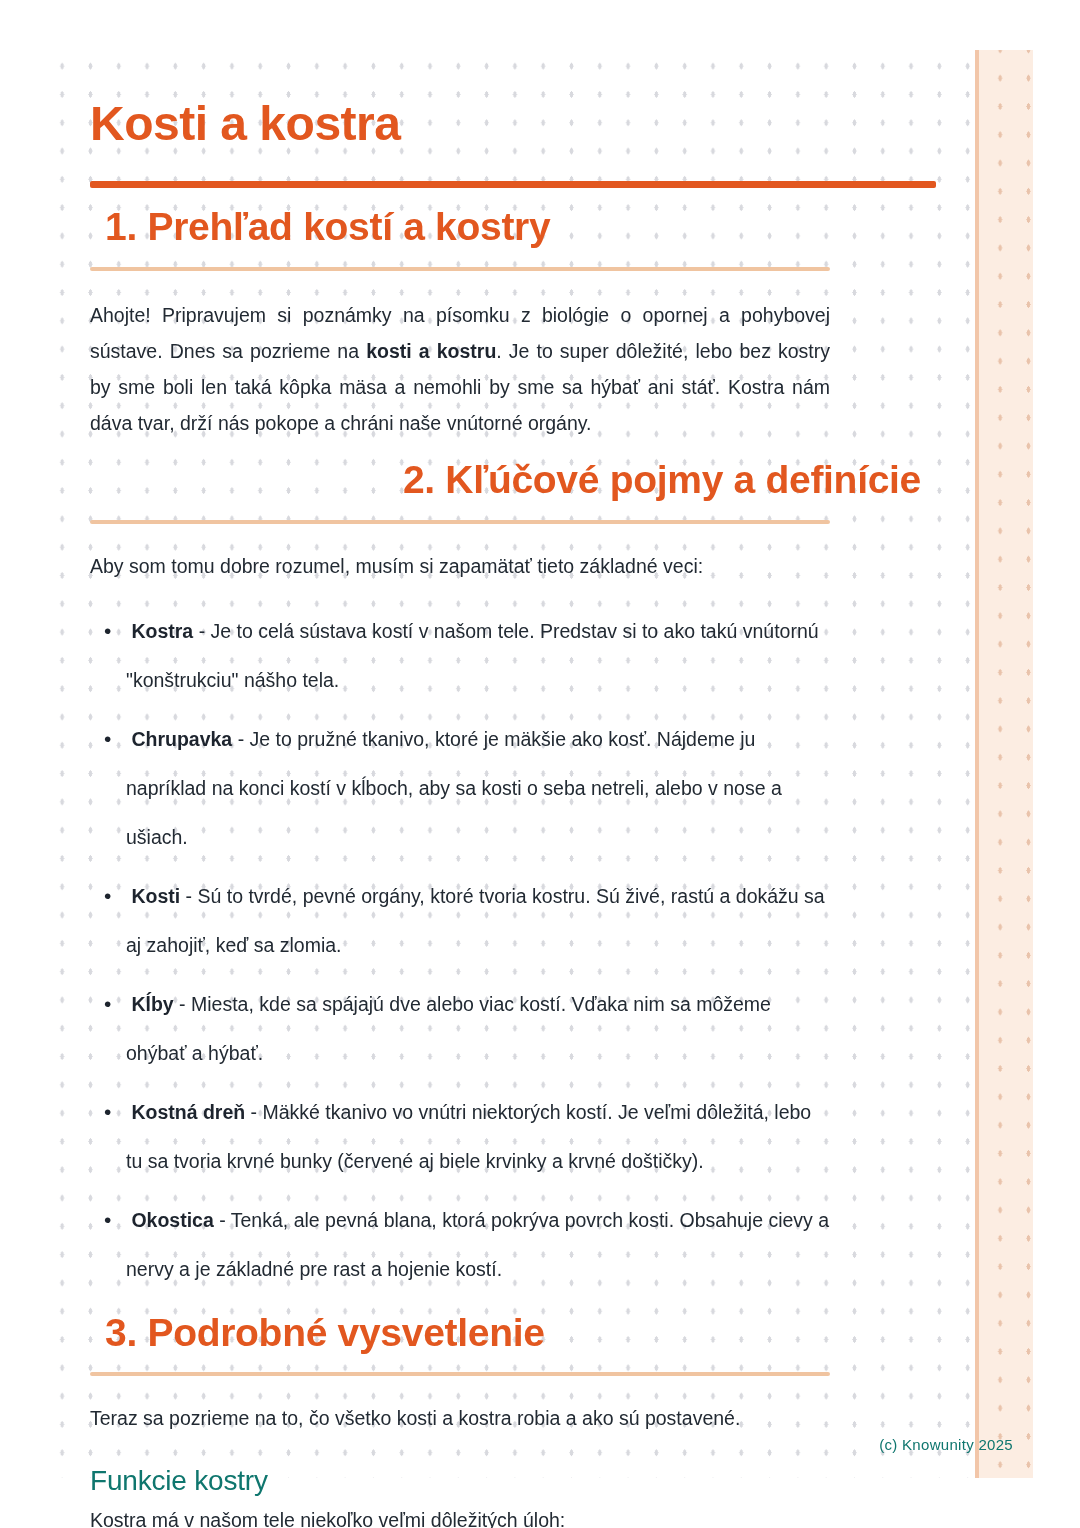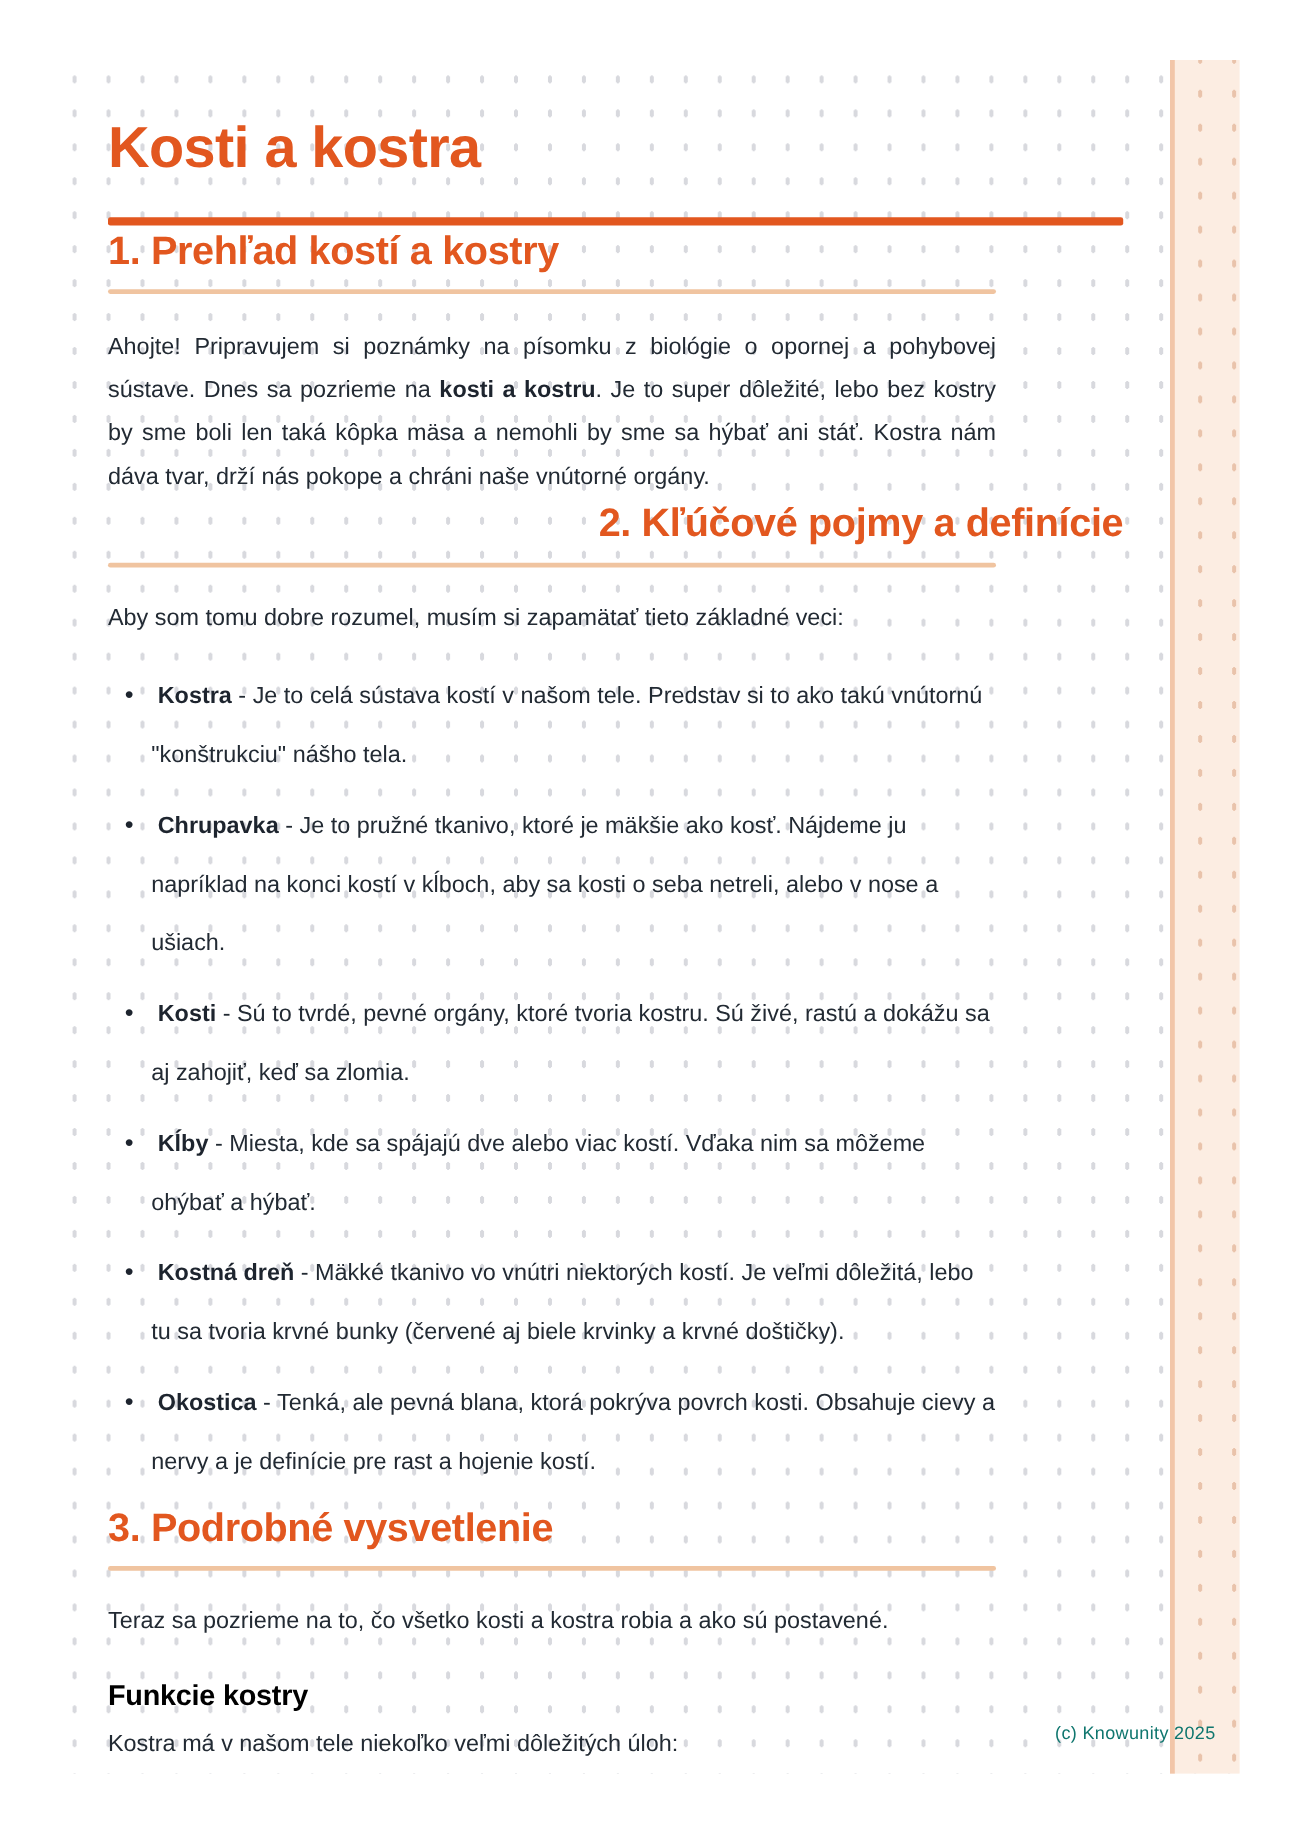"1. Prehľad kostí a kostry" h2.section-heading { font-size: 33px -> 39px; margin: 0 -> 15px }
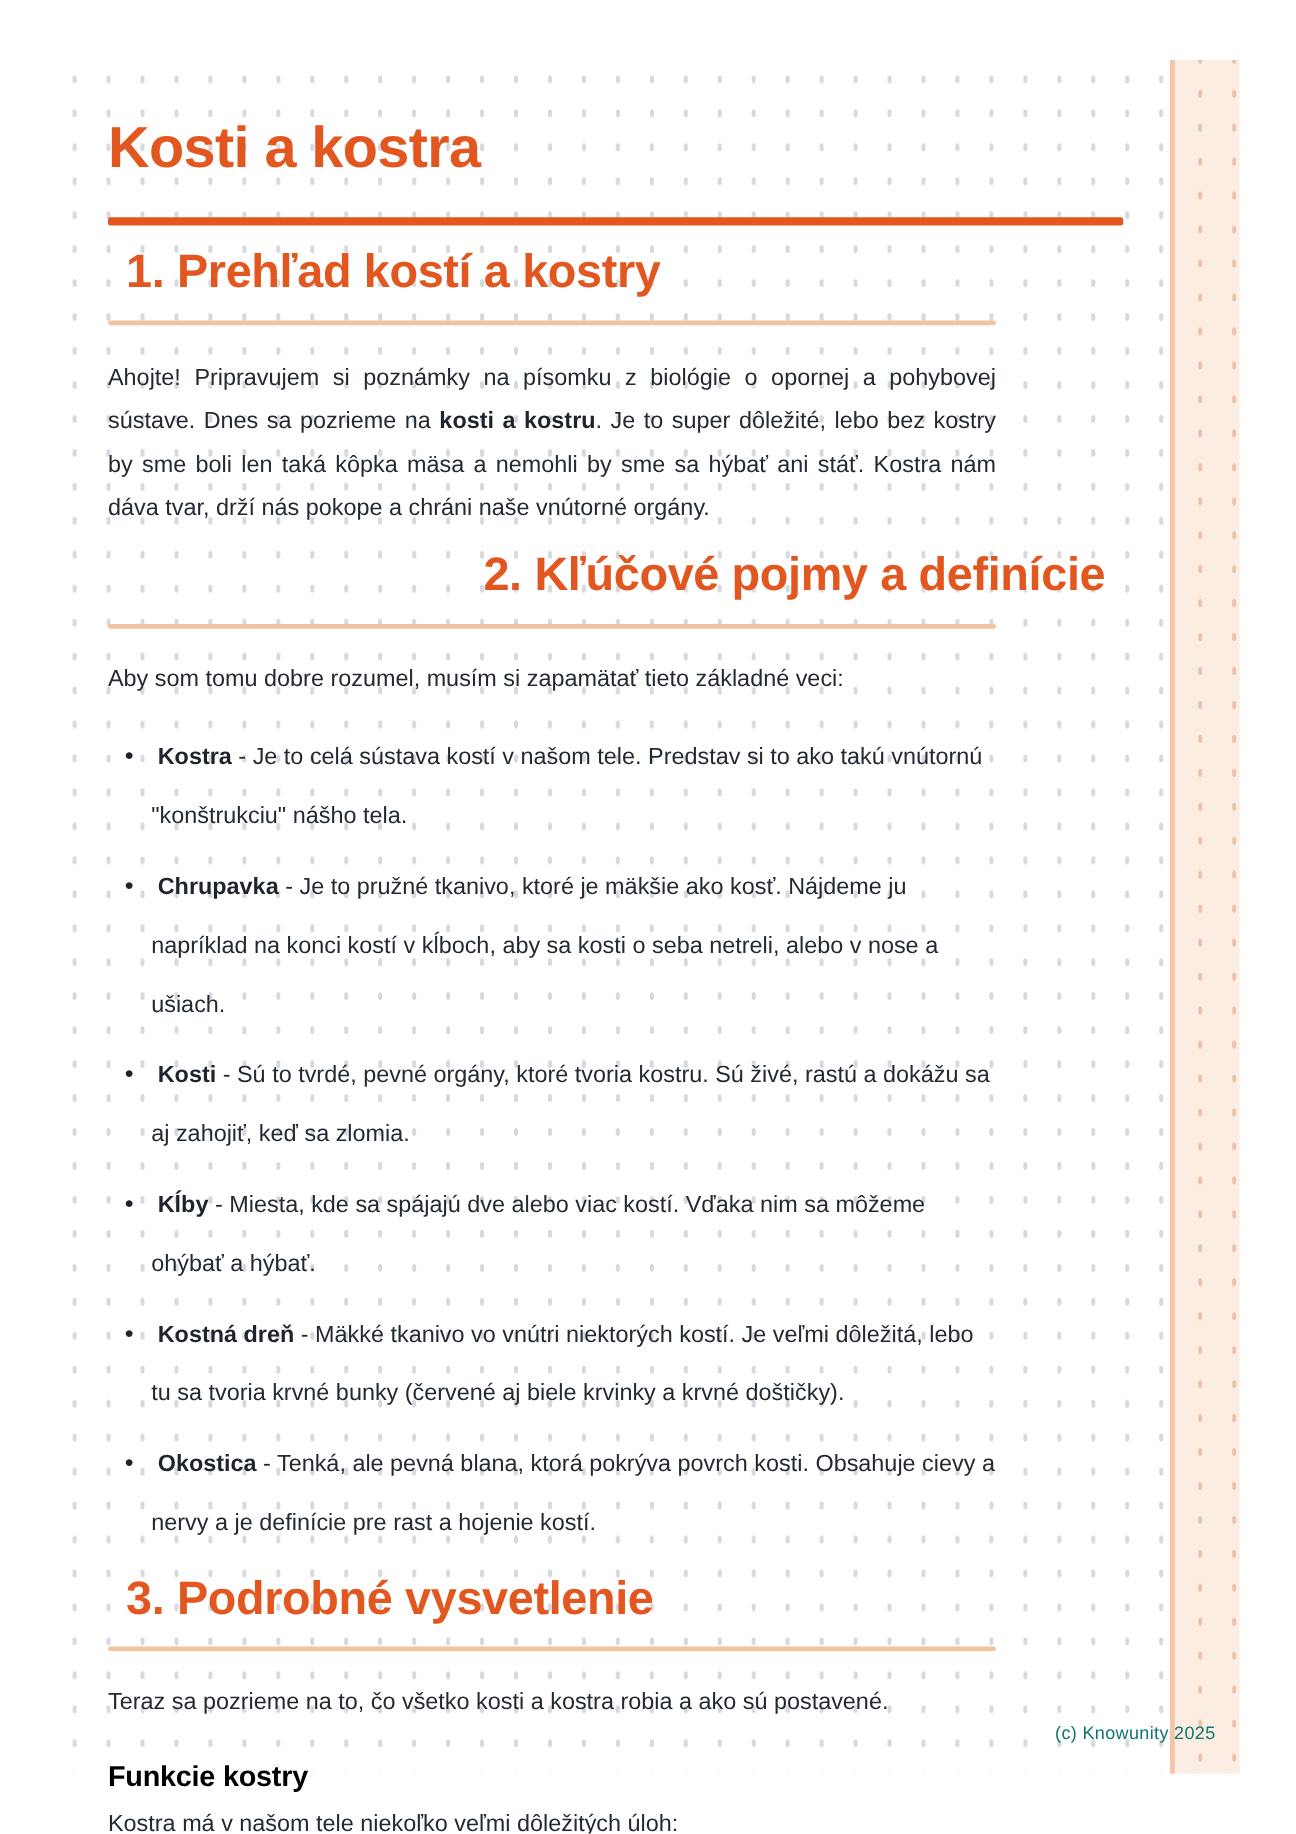"- Tenká, ale pevná blana," span.desc { text: definície -> základné }
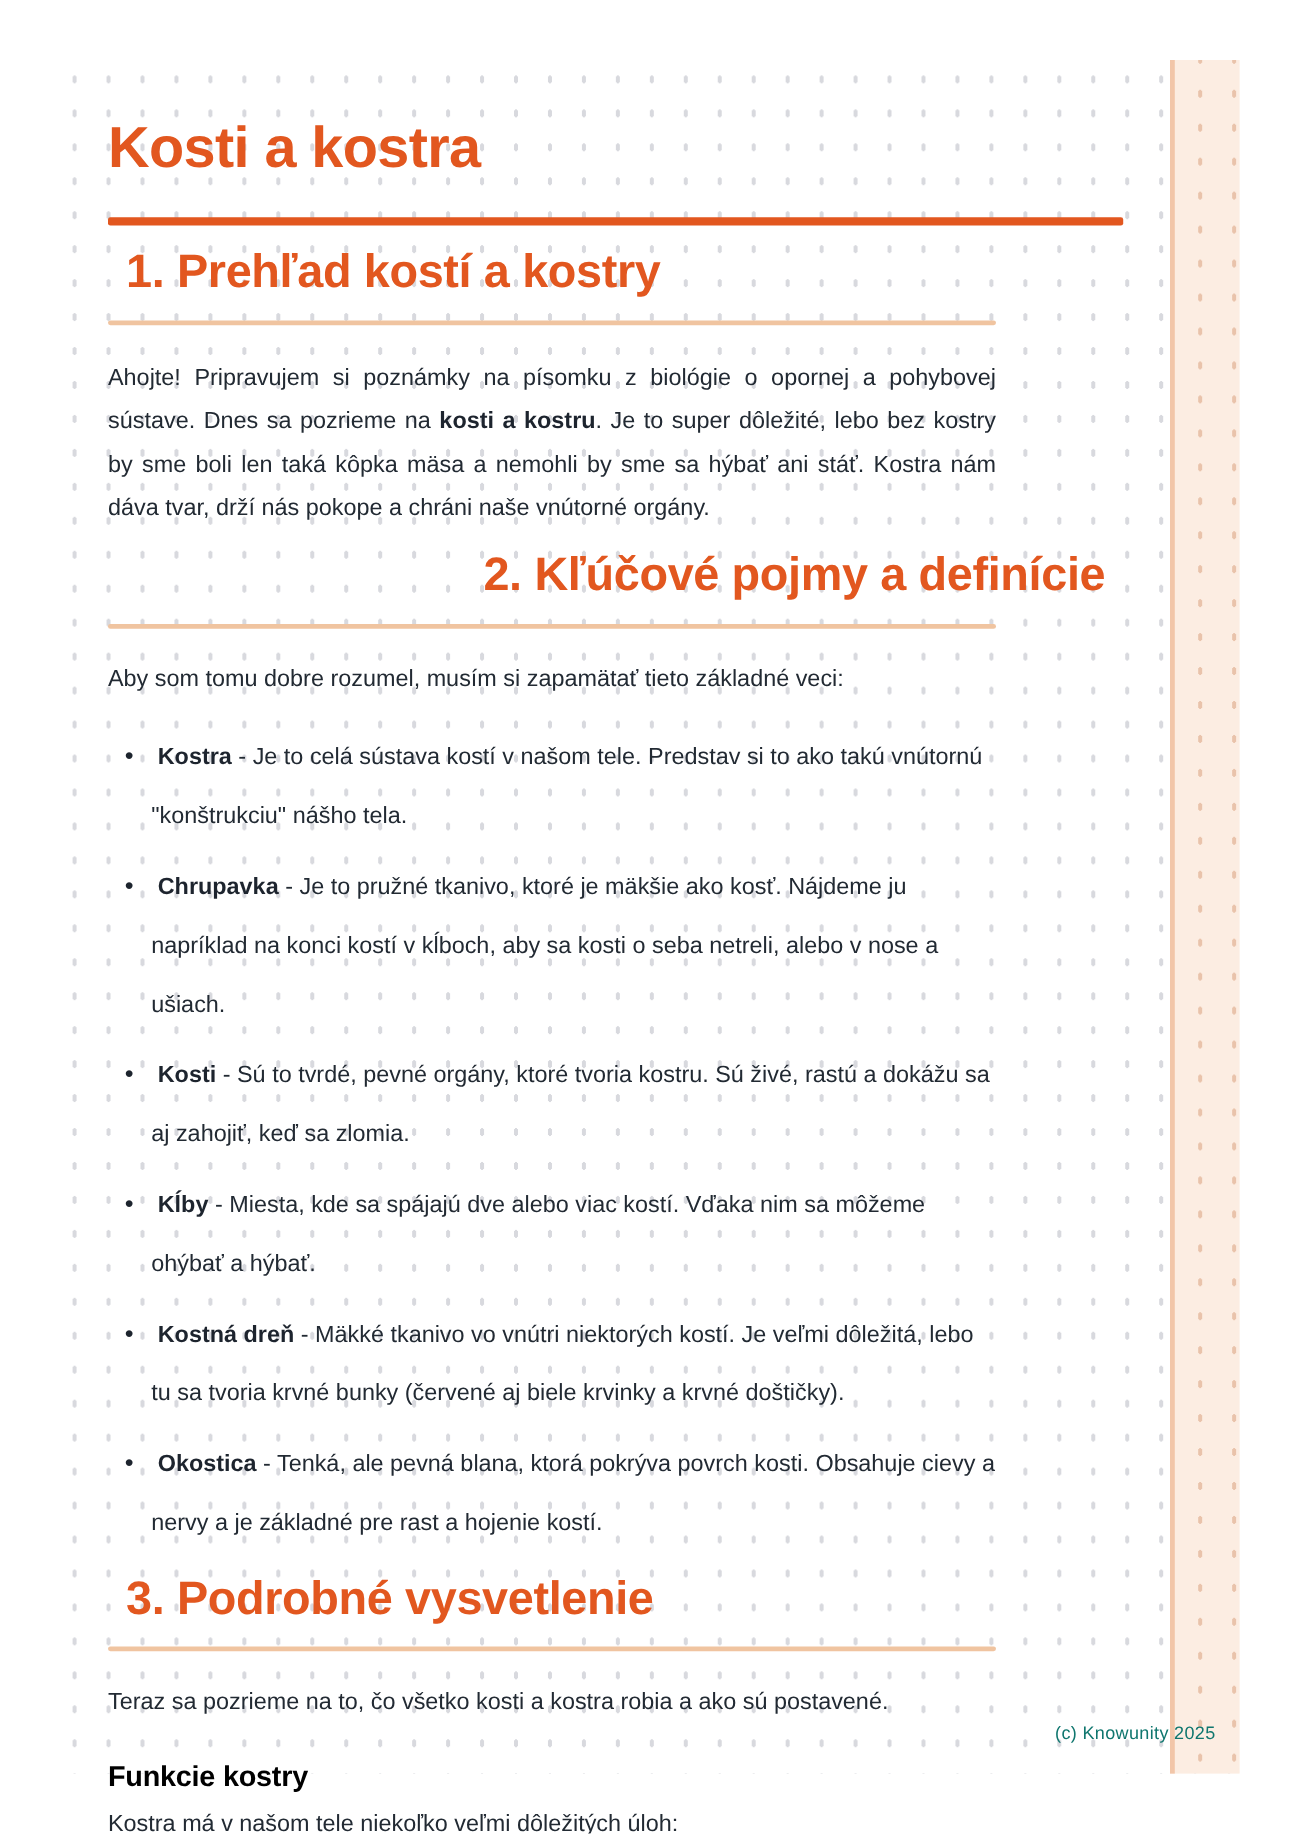"Funkcie kostry" h3.subsection-heading { color: #000000 -> #0f766e; font-size: 24px -> 28px; font-weight: bold -> normal }
